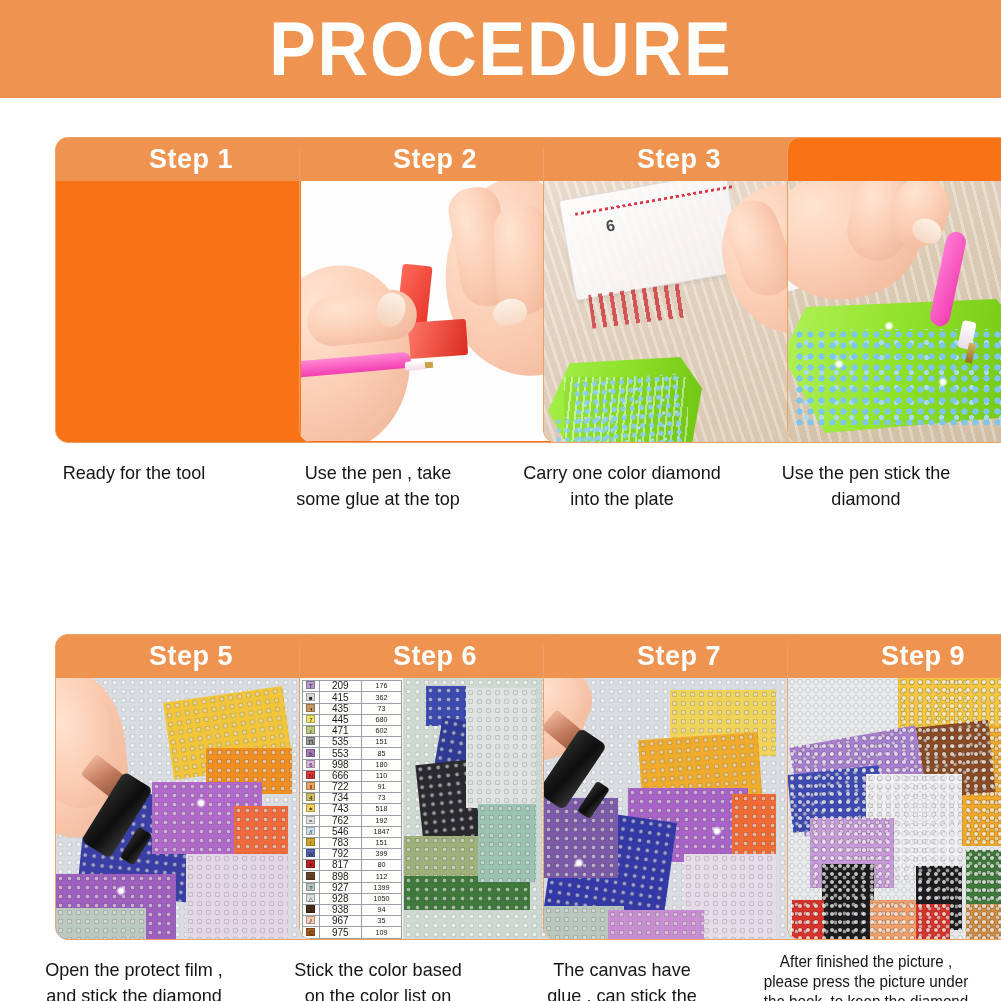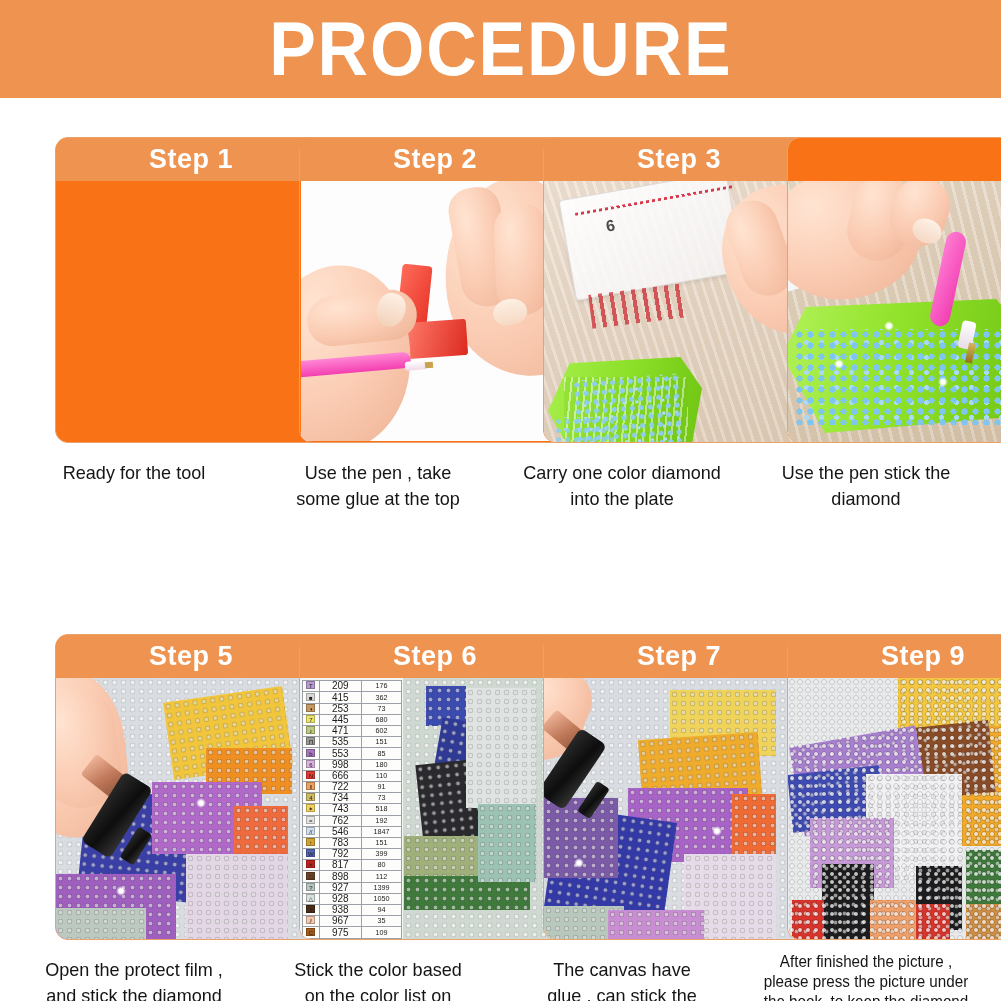"253" td.code { text: 253 -> 435 }
